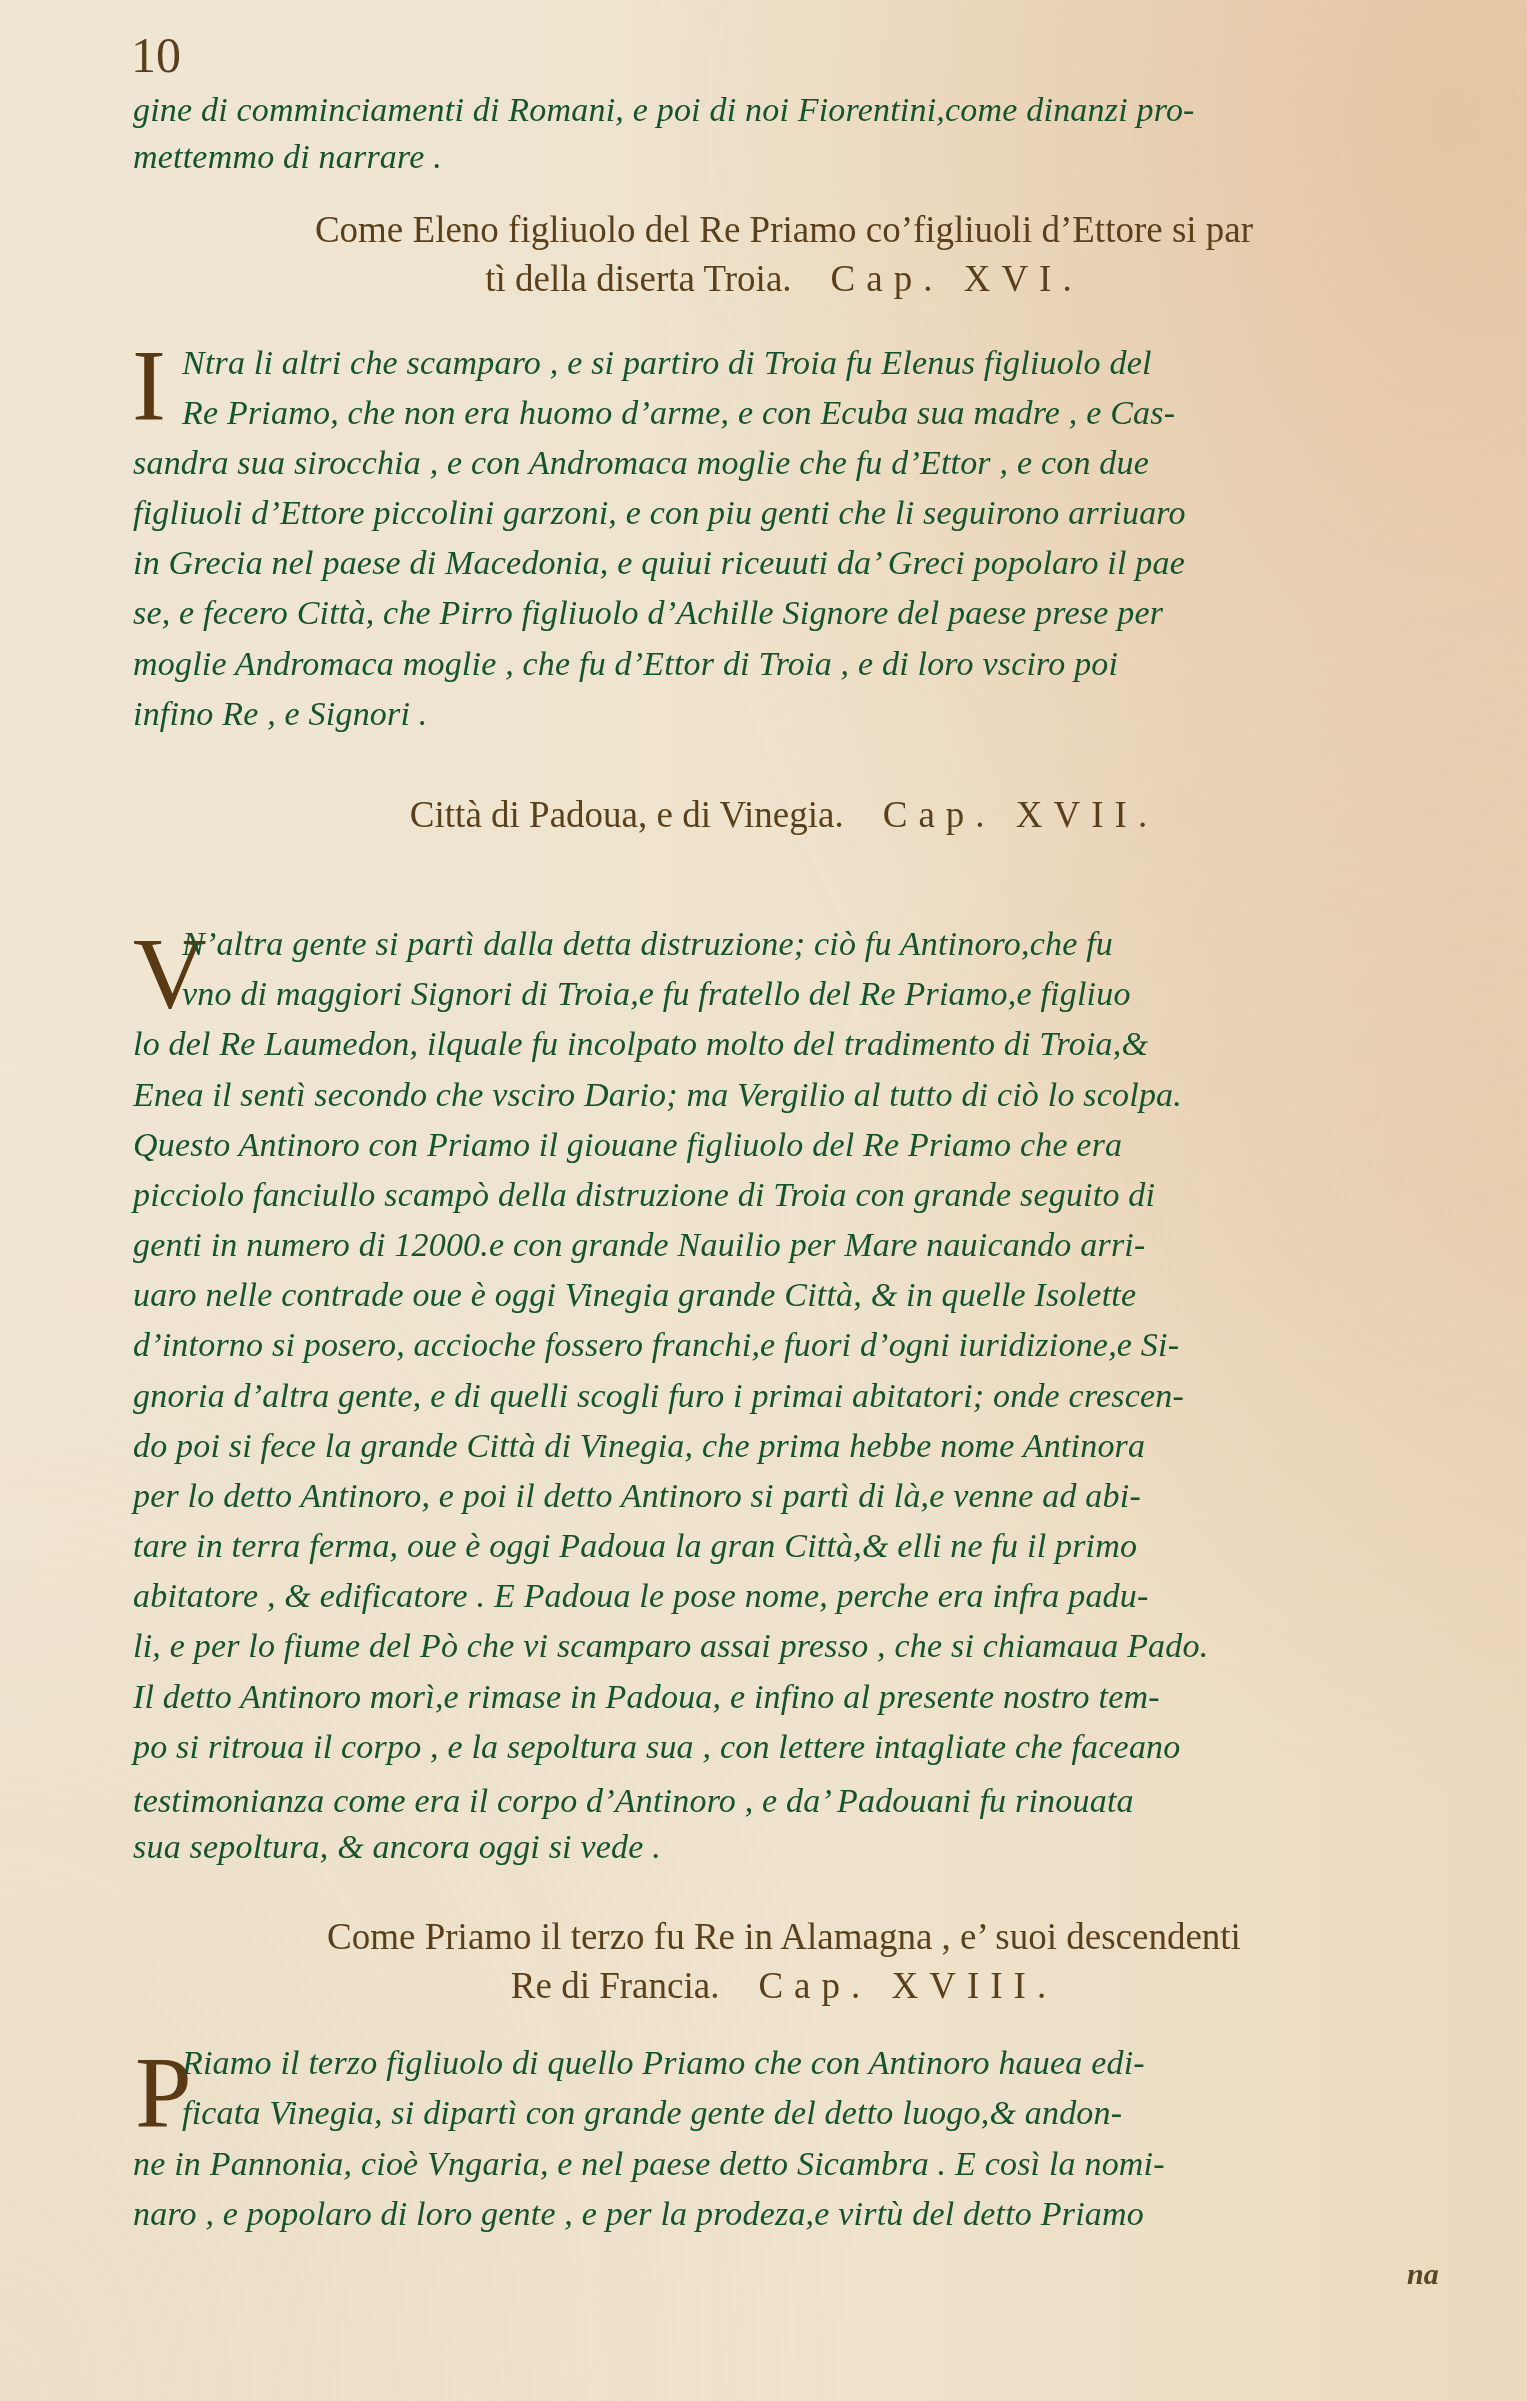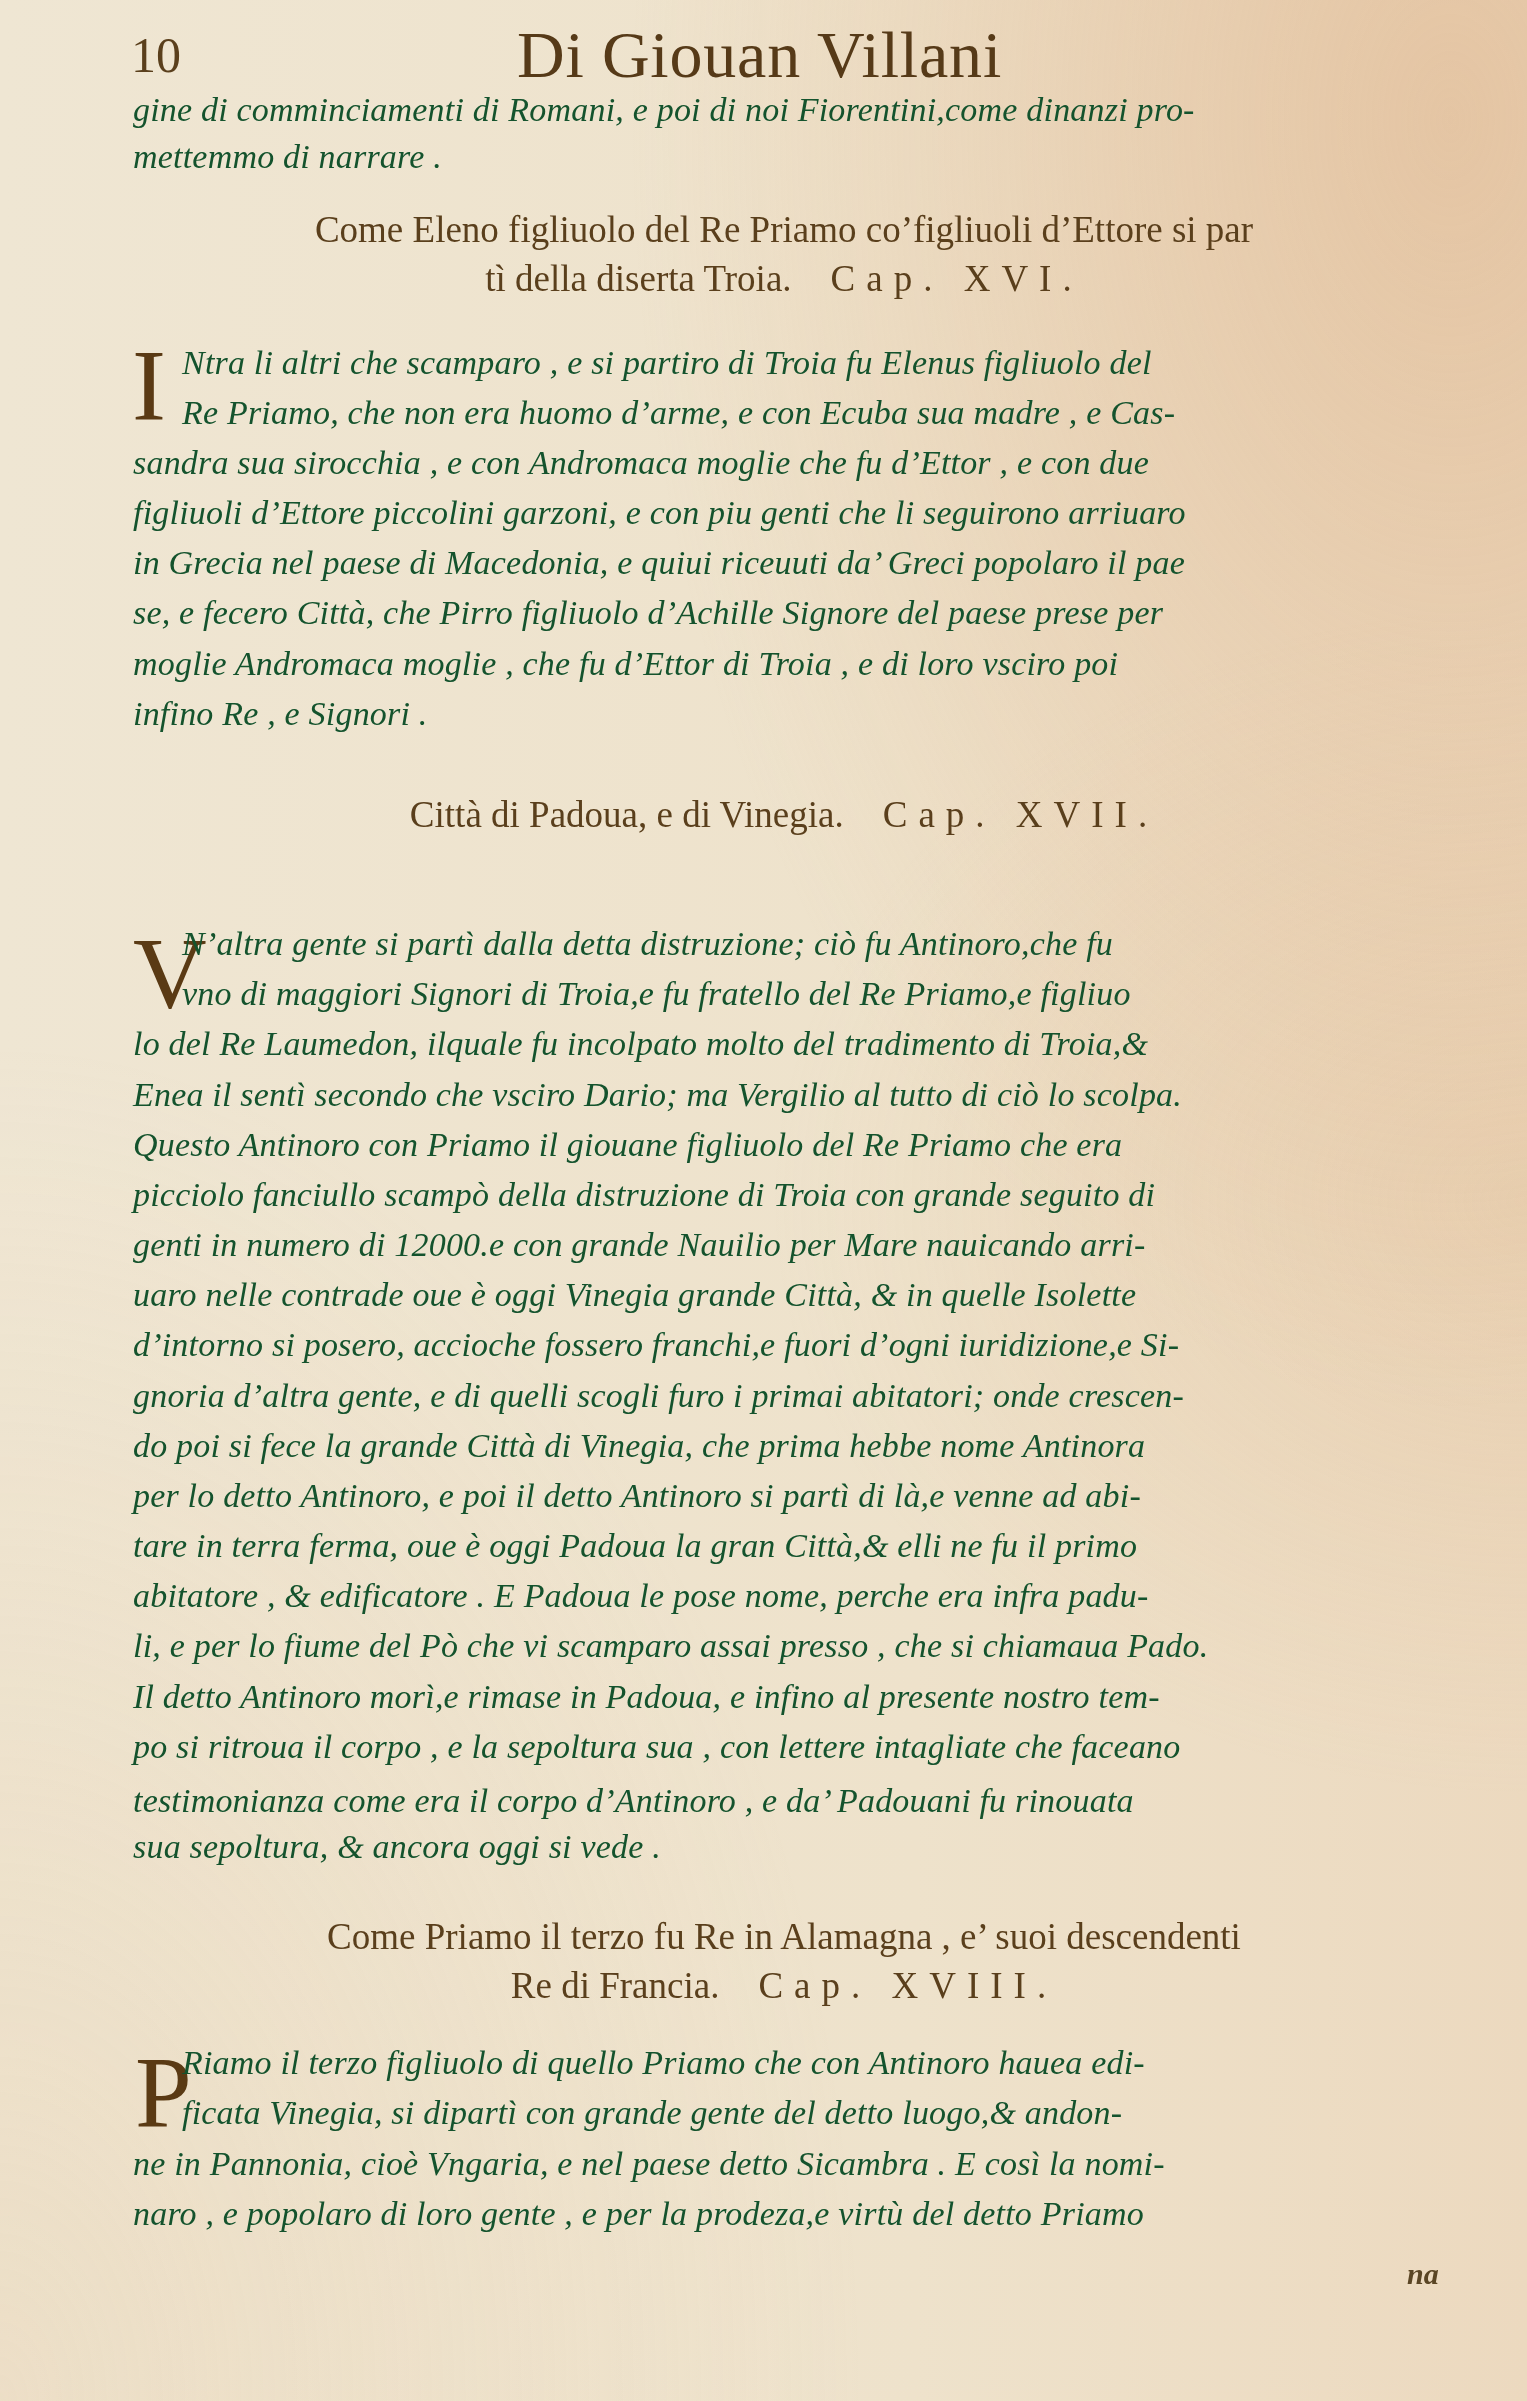"Di Giouan Villani" span.head-title { html: <span>Di Giouan Villani</span> -> none }
